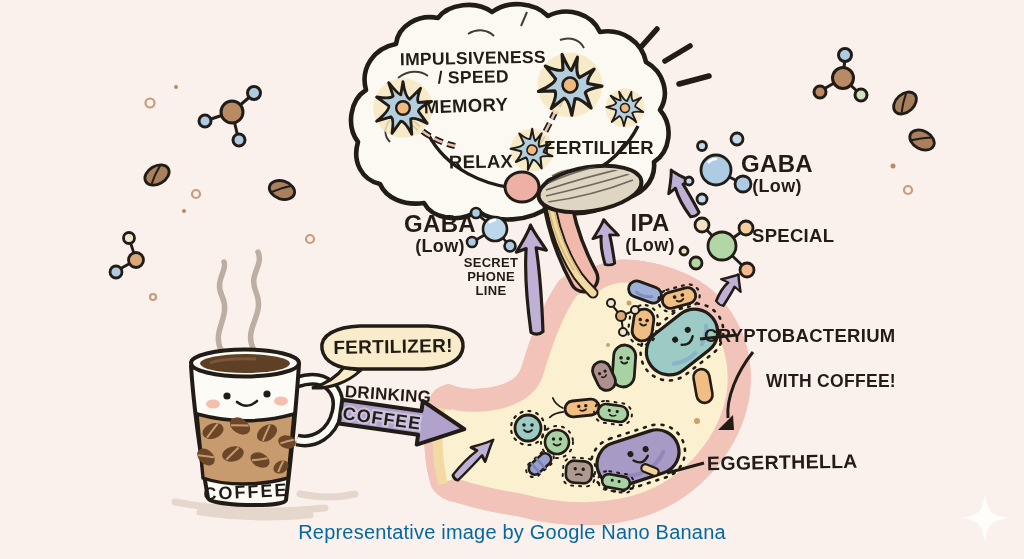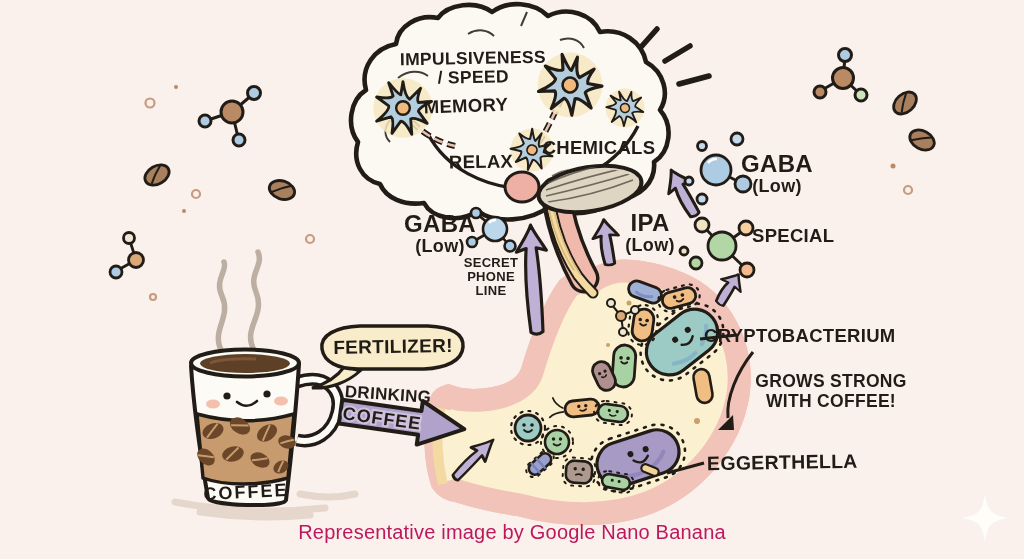"CHEMICALS" div.lbl { text: CHEMICALS -> FERTILIZER }
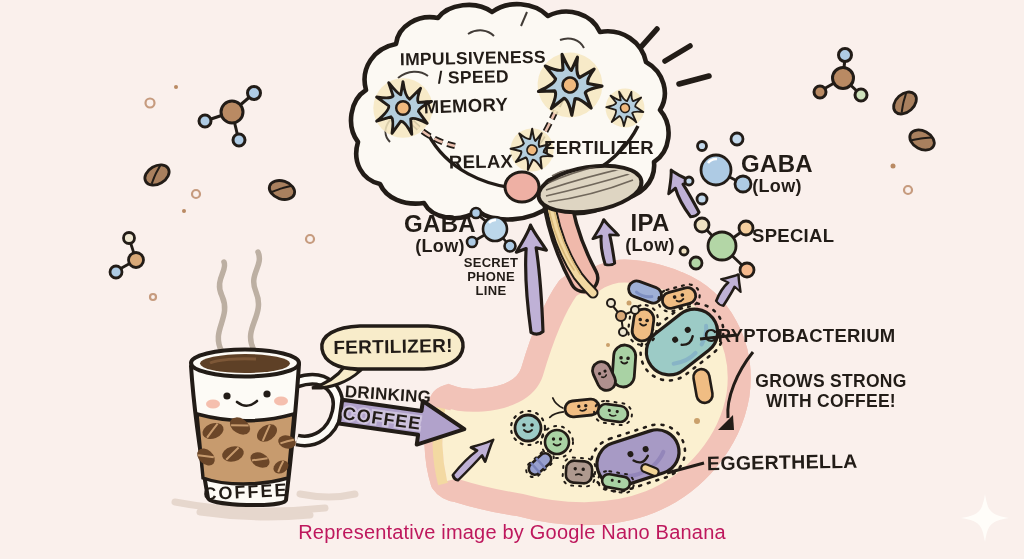"GROWS STRONG" div { html: <div>GROWS STRONG</div> -> none }
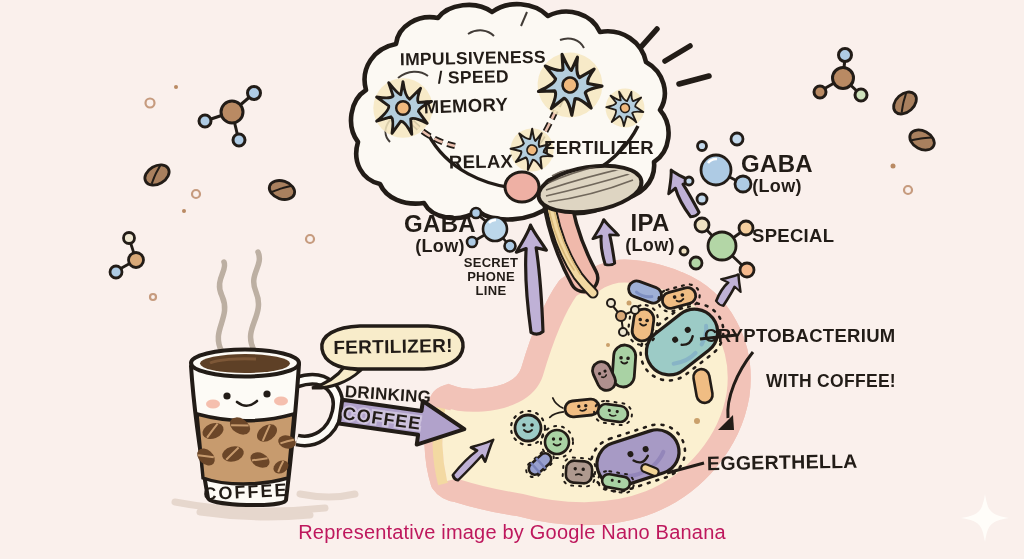"Representative image by Google Nano" #caption { color: #be185d -> #0369a1 }
